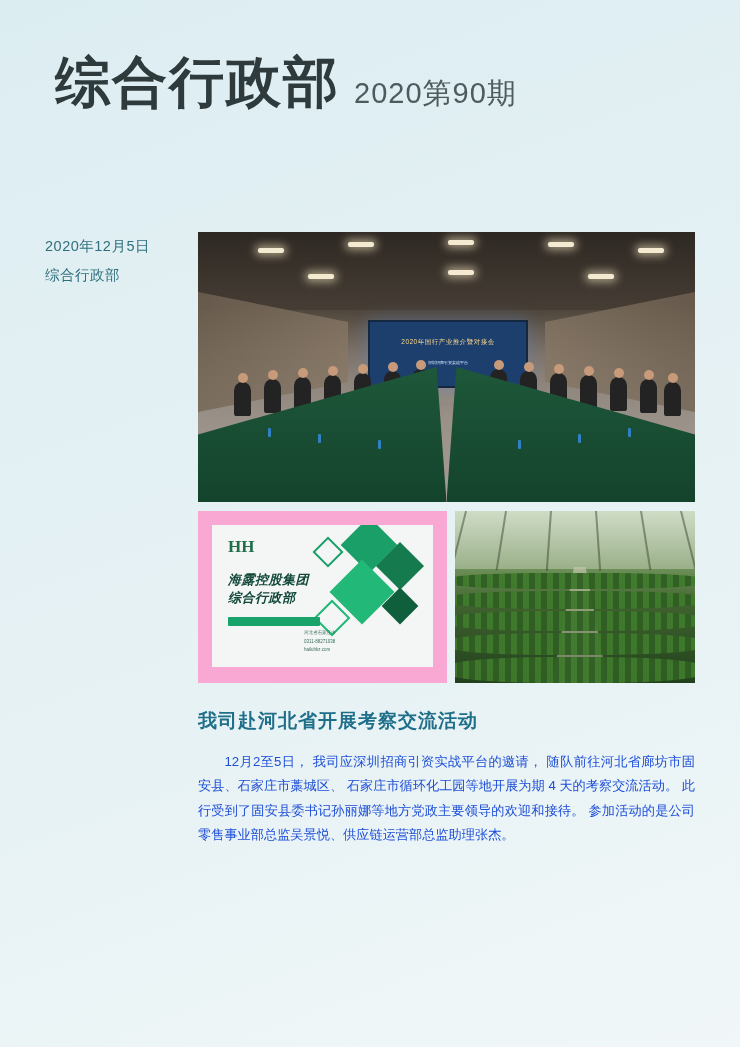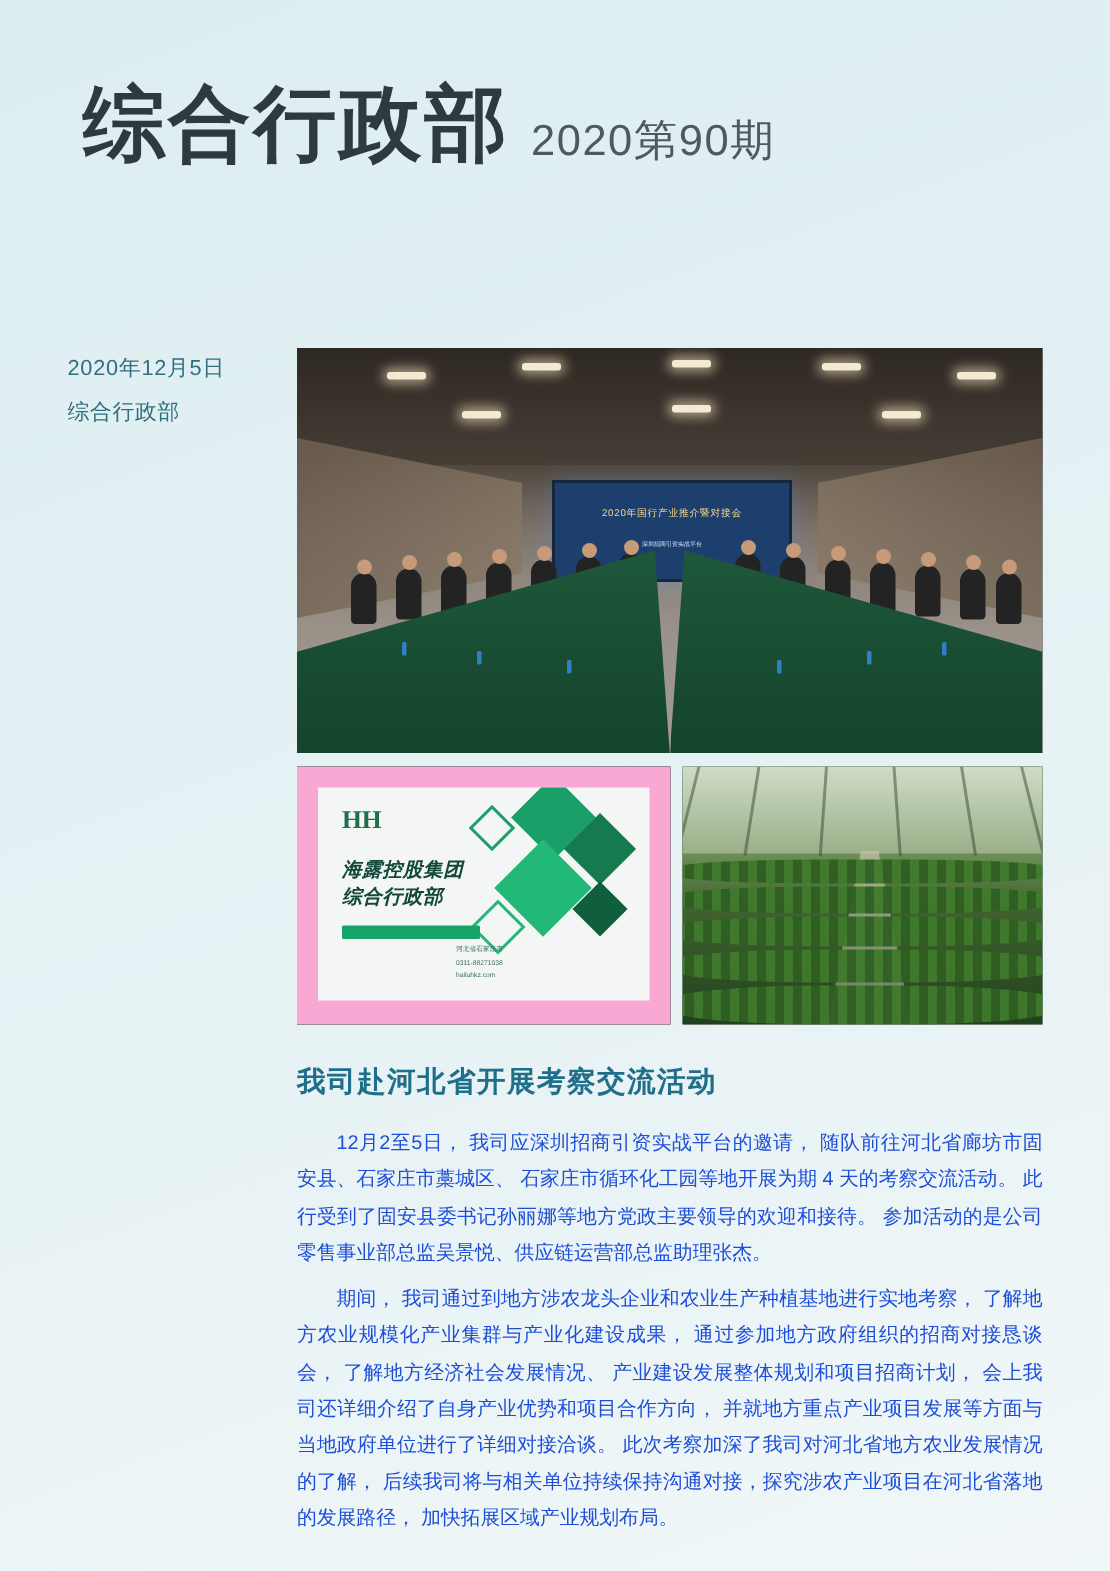"期间， 我司通过到地方涉农龙头企业和农业生产种植基地进行实地考察，" p { html: <p>期间， 我司通过到地方涉农龙头企业和农业生产种植基地进行实地考察， 了解地方农业规模化产业集群与产业化建设成果， 通过参加地方政府组织的招商对接恳谈会， 了解地方经济社会发展情况、 产业建设发展整体规划和项目招商计划， 会上我司还详细介绍了自身产业优势和项目合作方向， 并就地方重点产业项目发展等方面与当地政府单位进行了详细对接洽谈。 此次考察加深了我司对河北省地方农业发展情况的了解， 后续我司将与相关单位持续保持沟通对接，探究涉农产业项目在河北省落地的发展路径， 加快拓展区域产业规划布局。</p> -> none }
